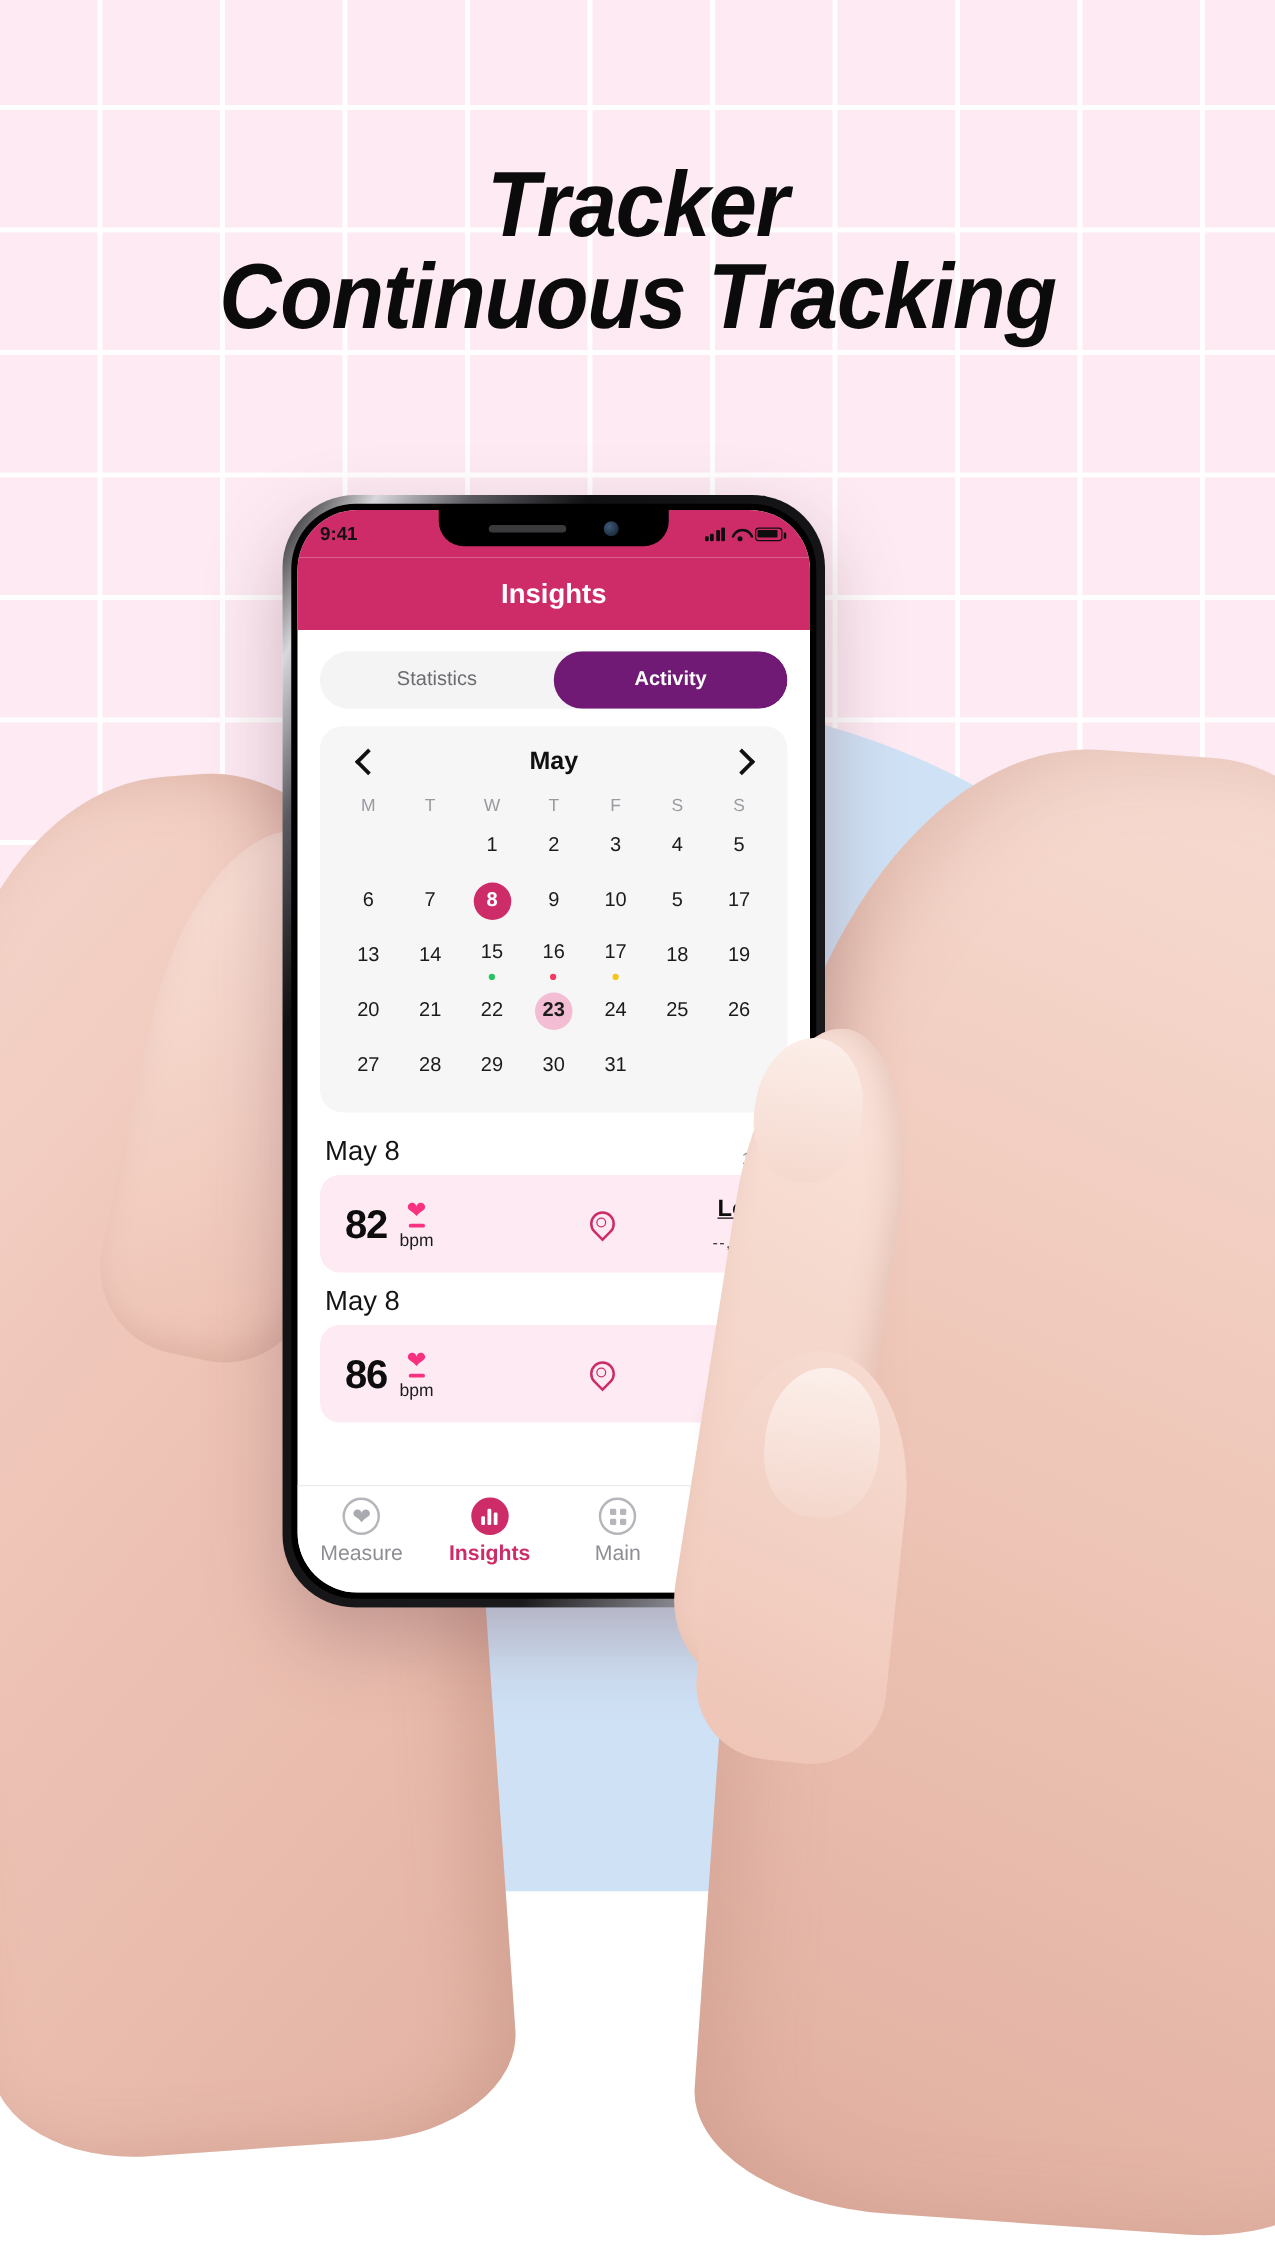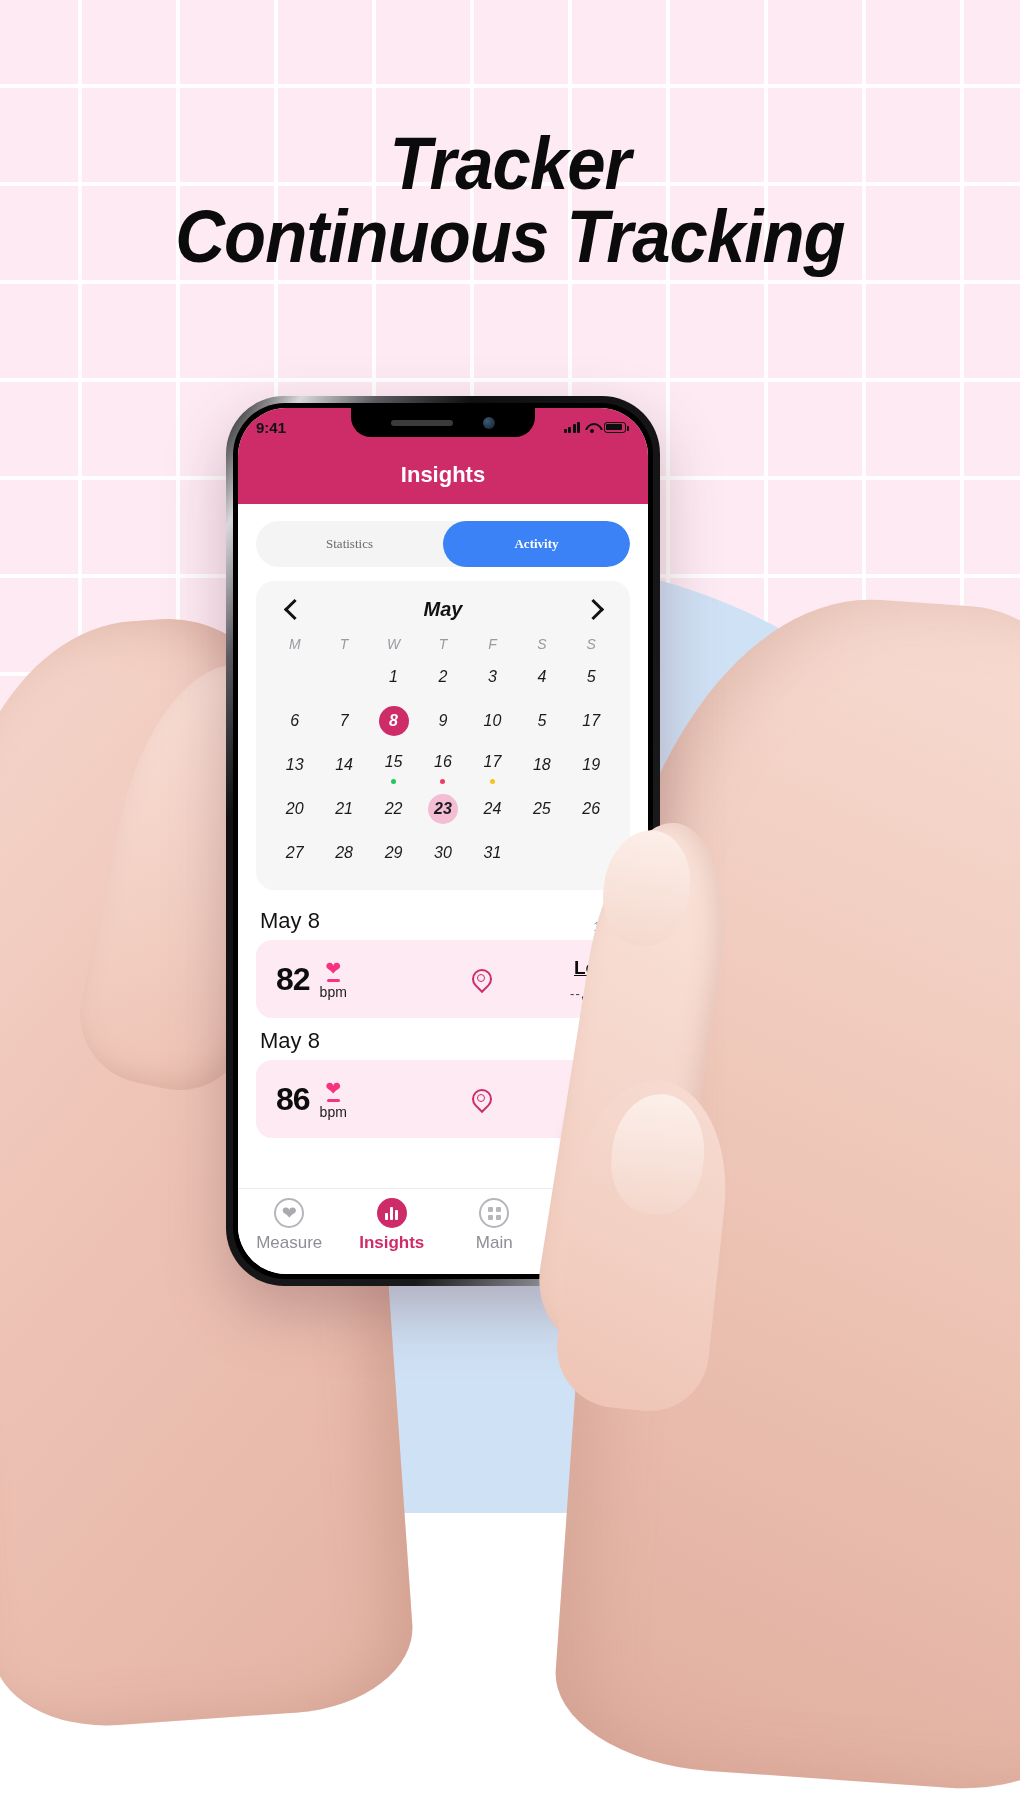"Statistics" .seg { font-family: Liberation Serif, serif -> none; font-size: 13px -> 16px }
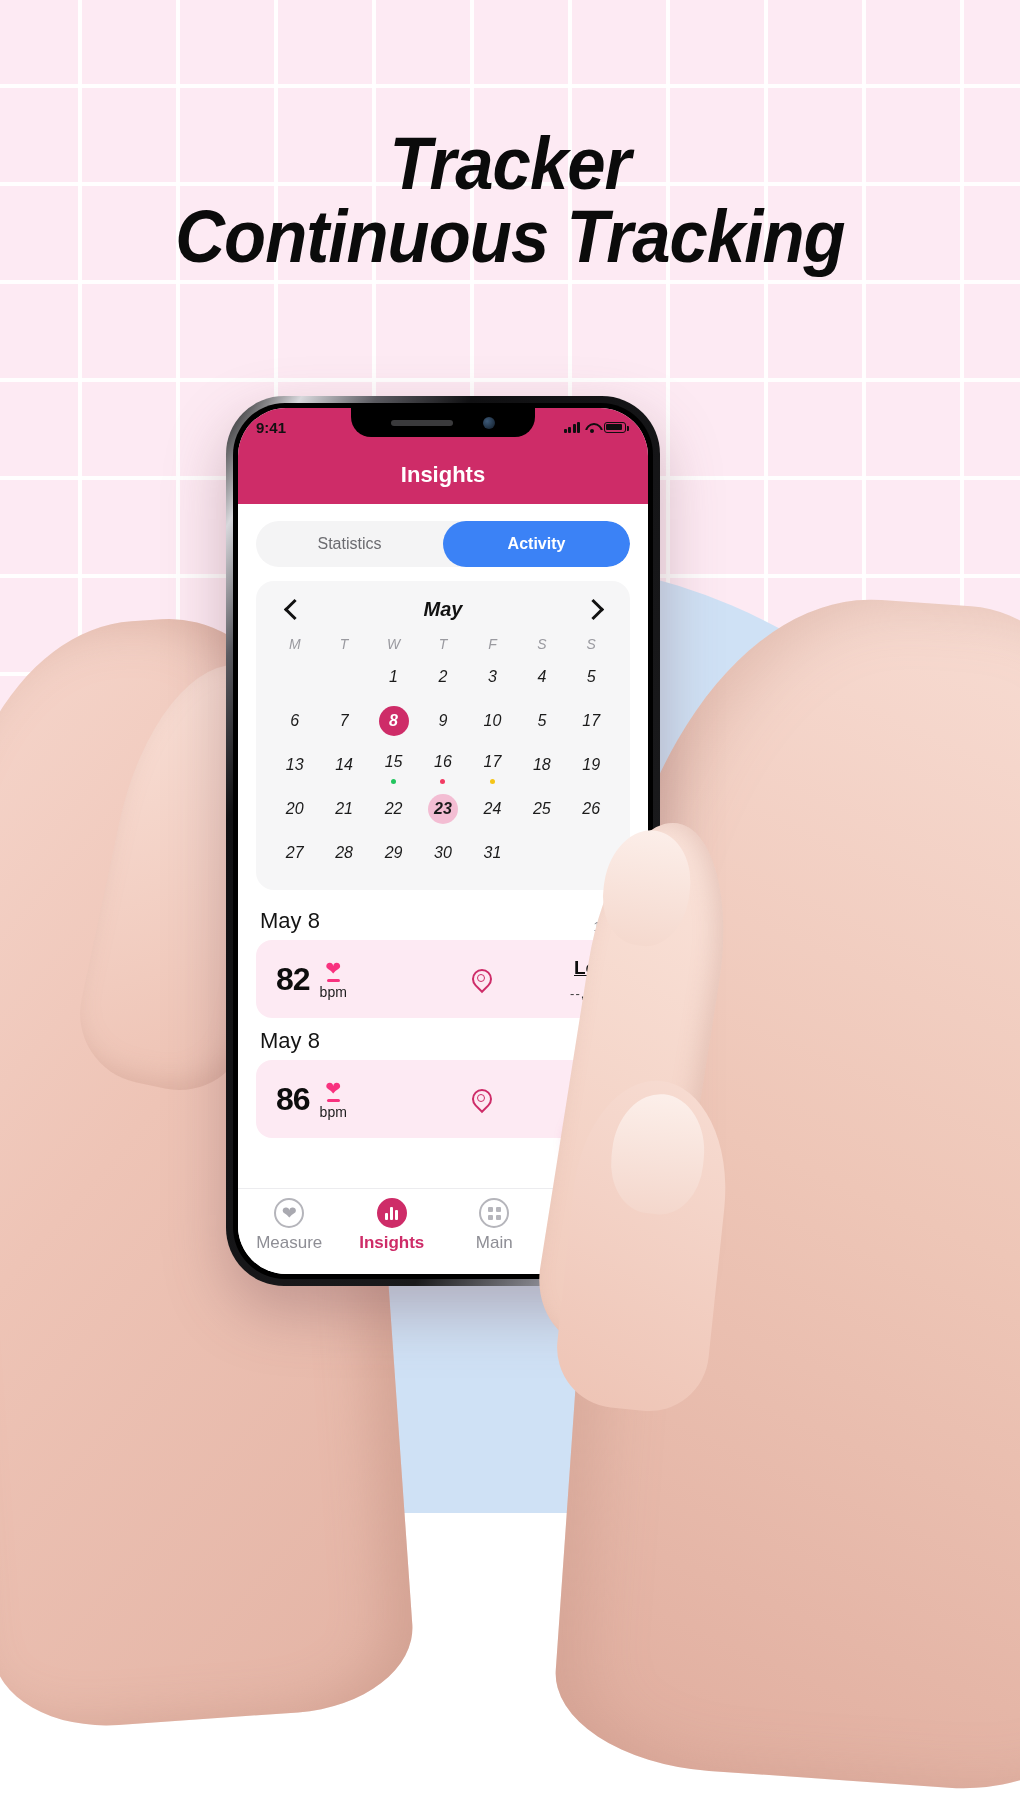"Activity" .seg.active { background: #3b82f6 -> #701a75 }
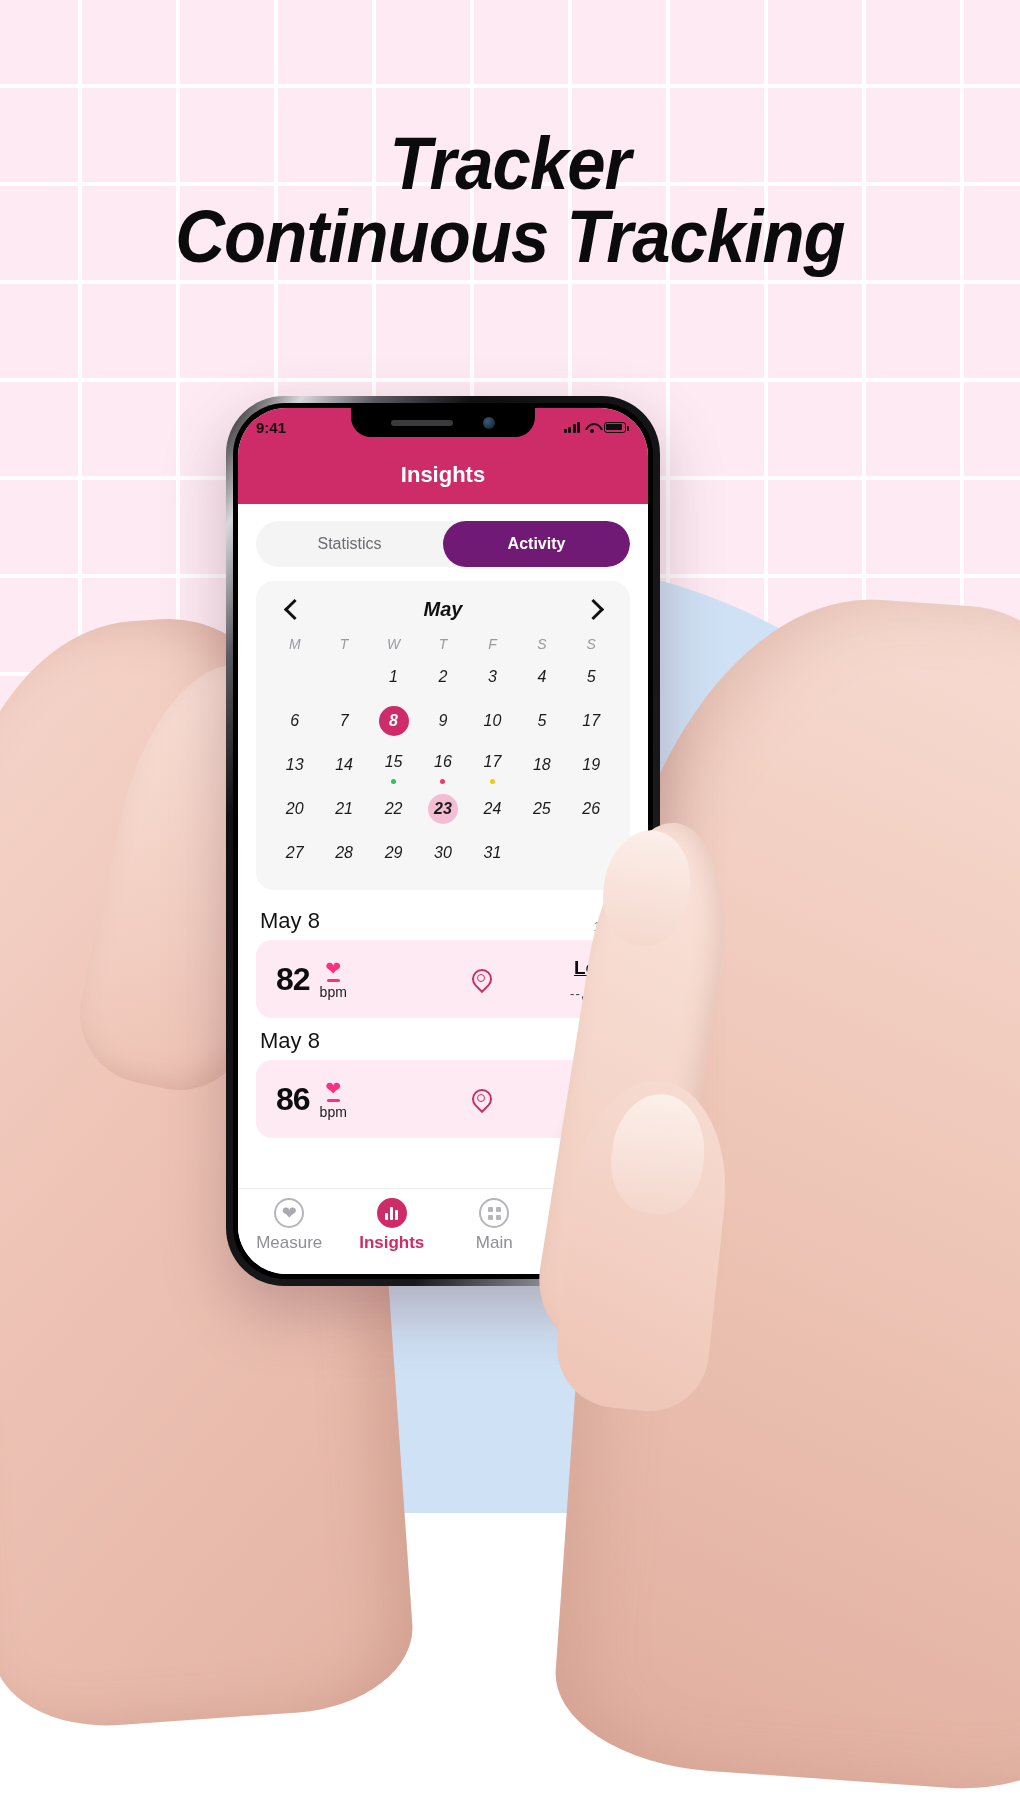"May" #calendar { font-style: italic -> none }
